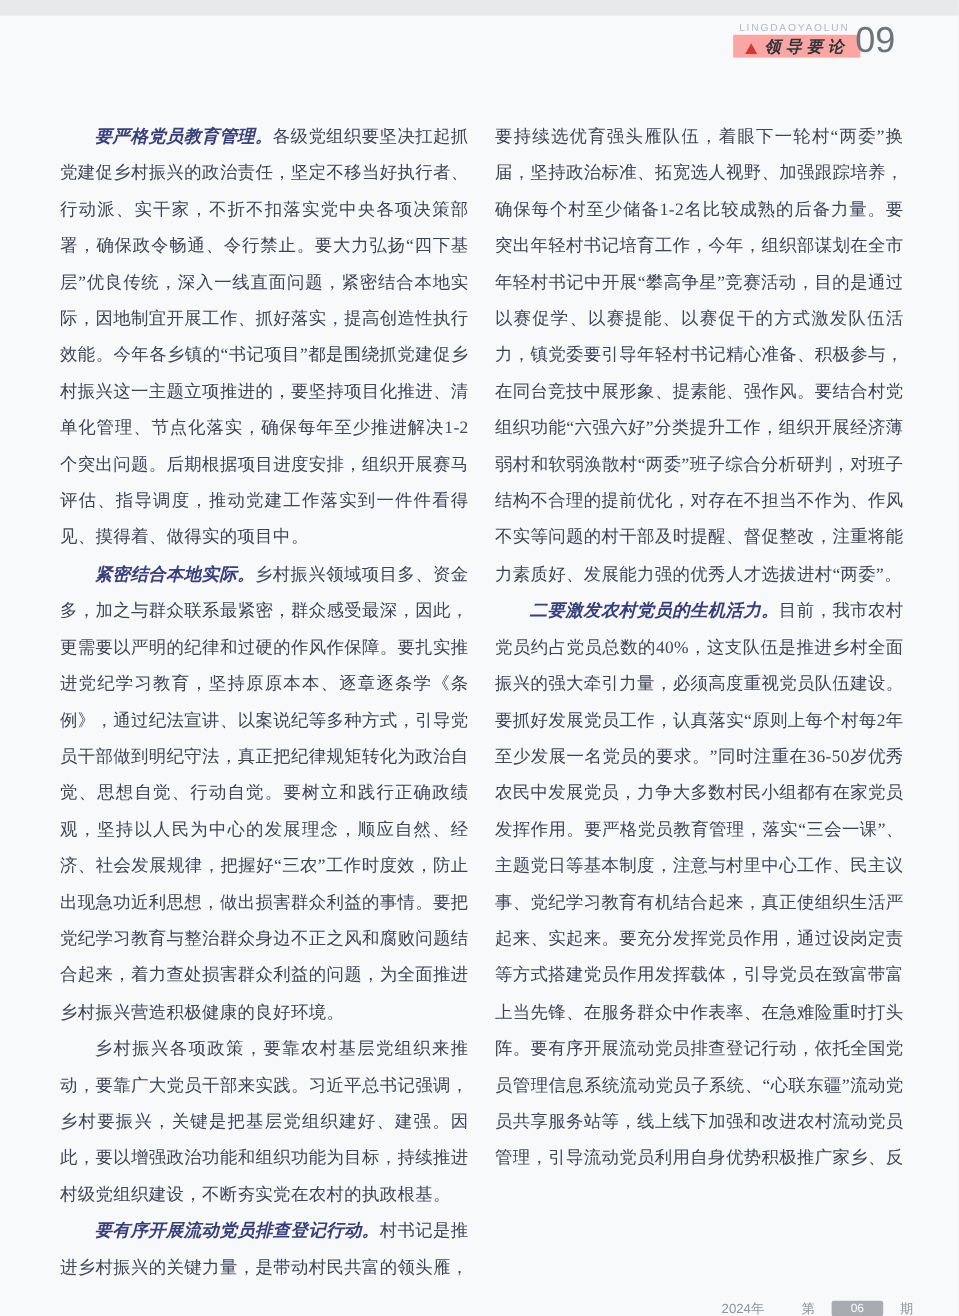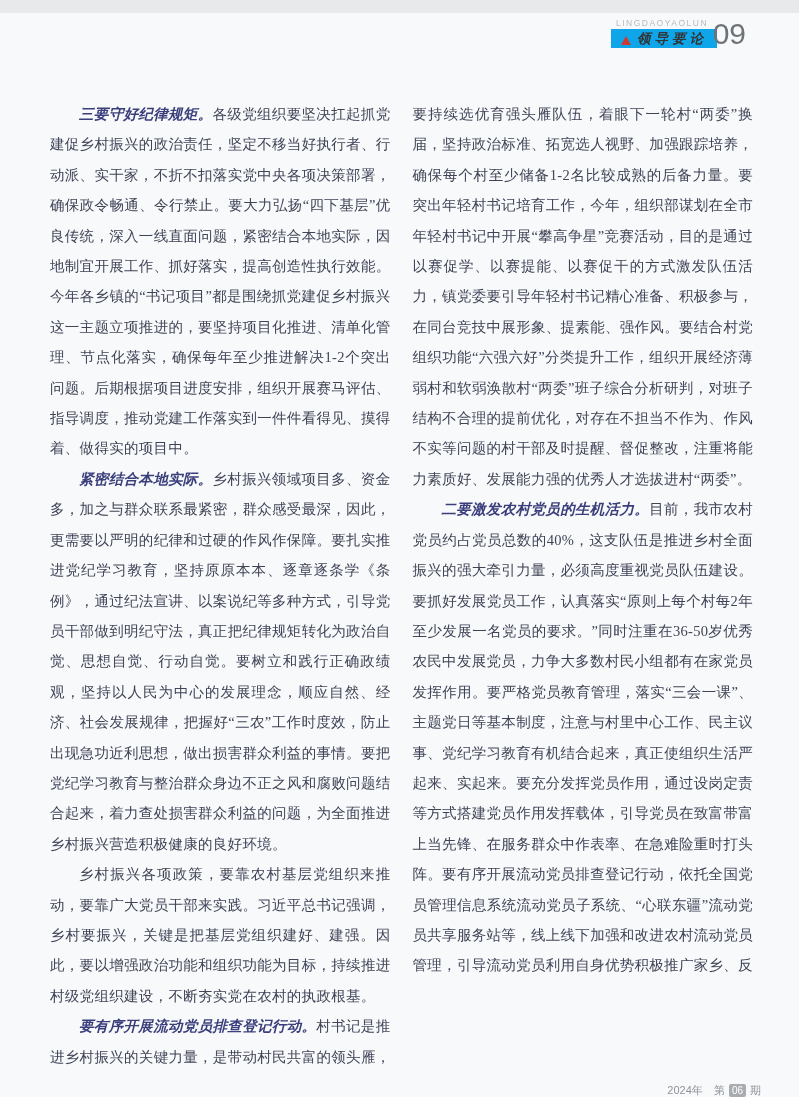"领导要论" .journal-logo-box { background: #0ea5e9 -> #fca5a5 }
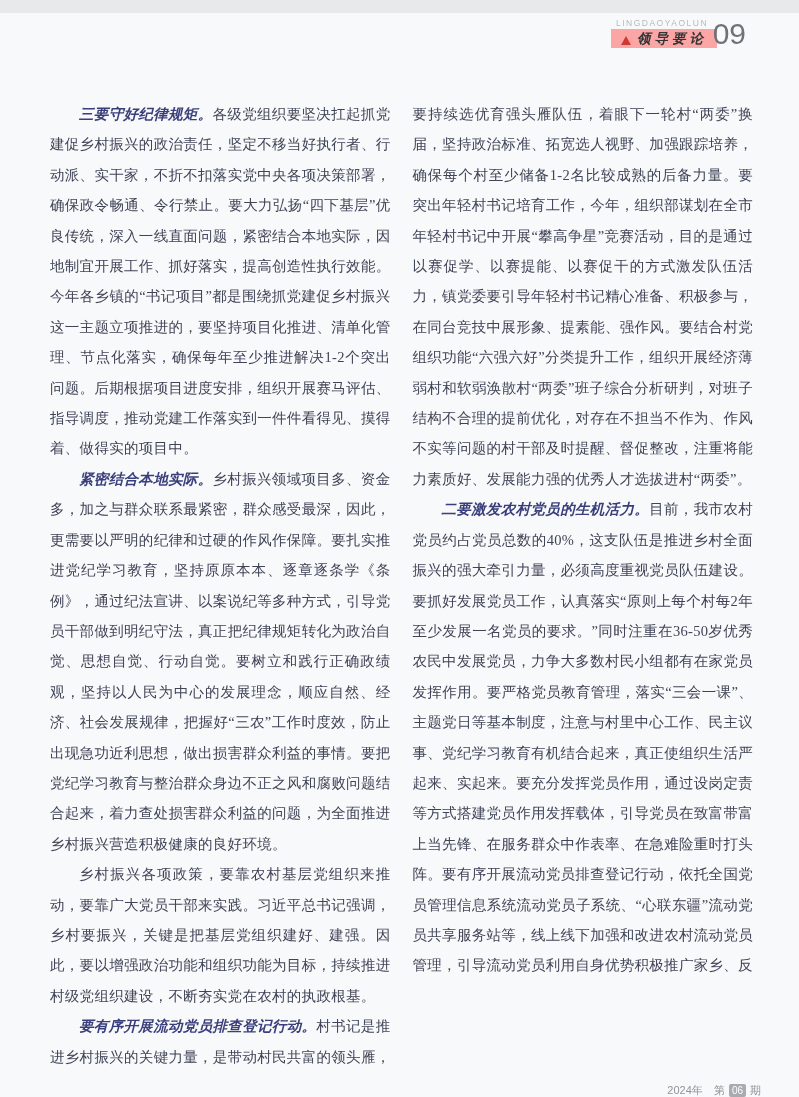"三要守好纪律规矩。" span.lead { text: 三要守好纪律规矩 -> 要严格党员教育管理 }
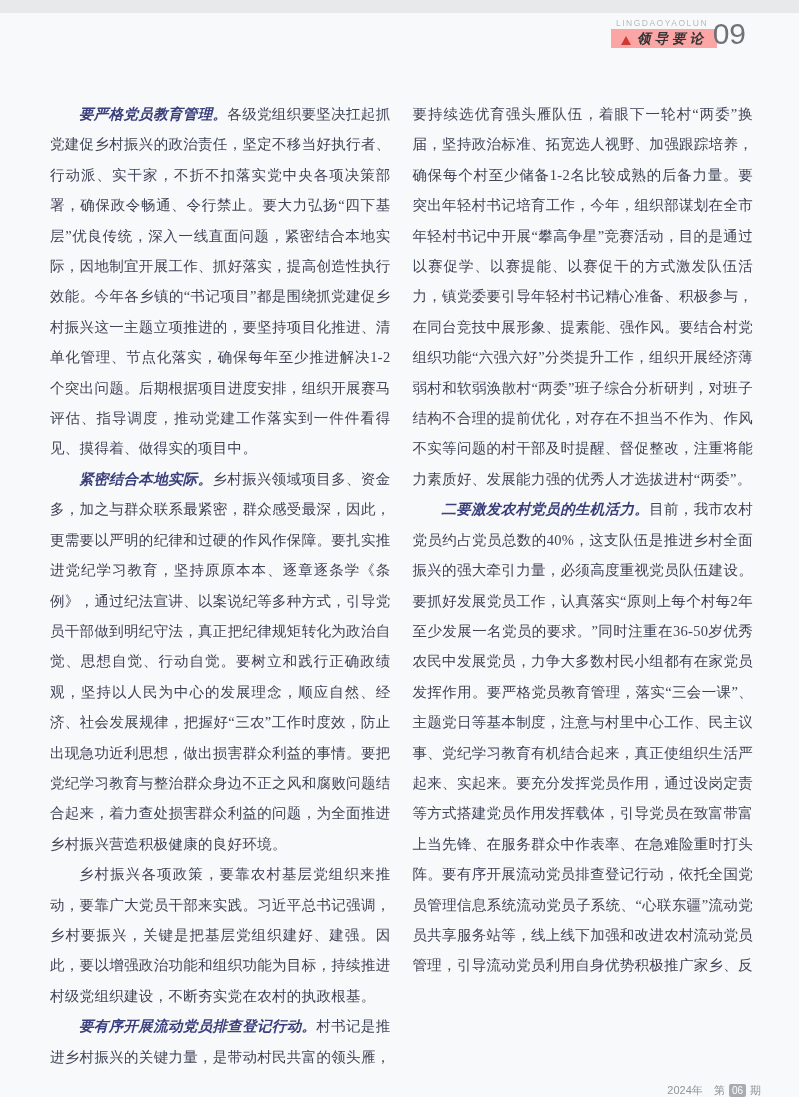"2024年" .footer { gap: 4px -> 14px }
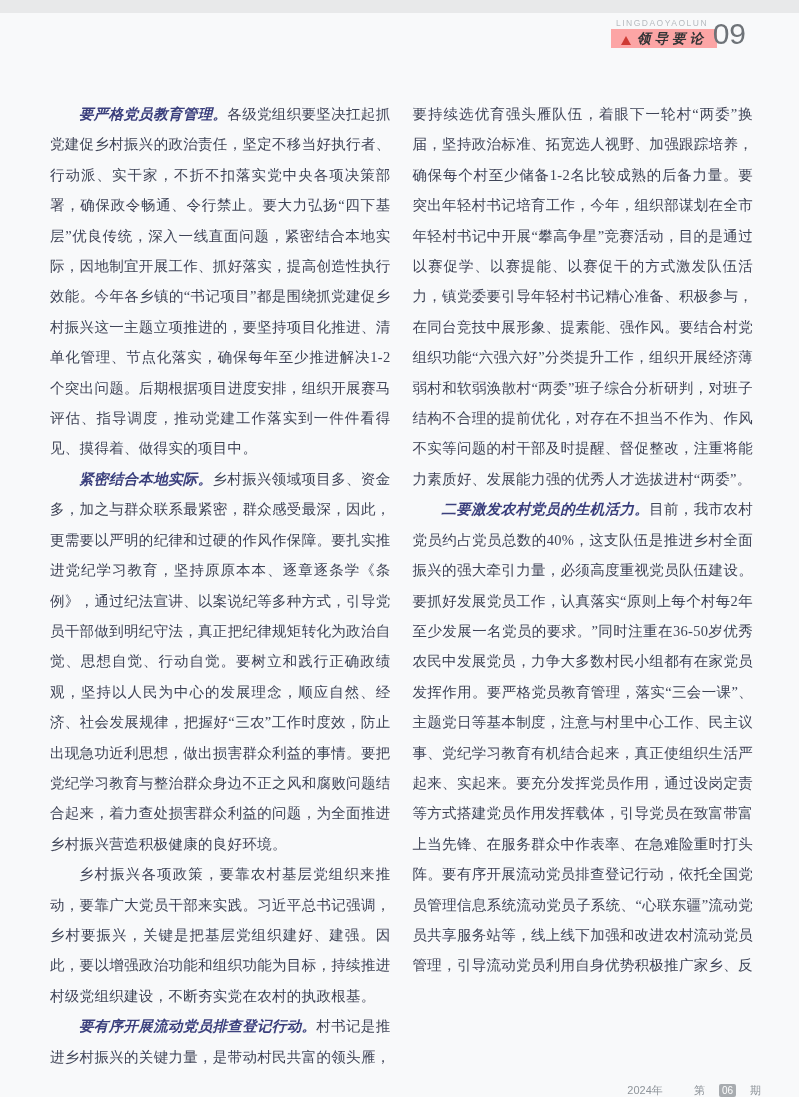"06" .issue-badge { padding: 0 3px -> 0 16px }
